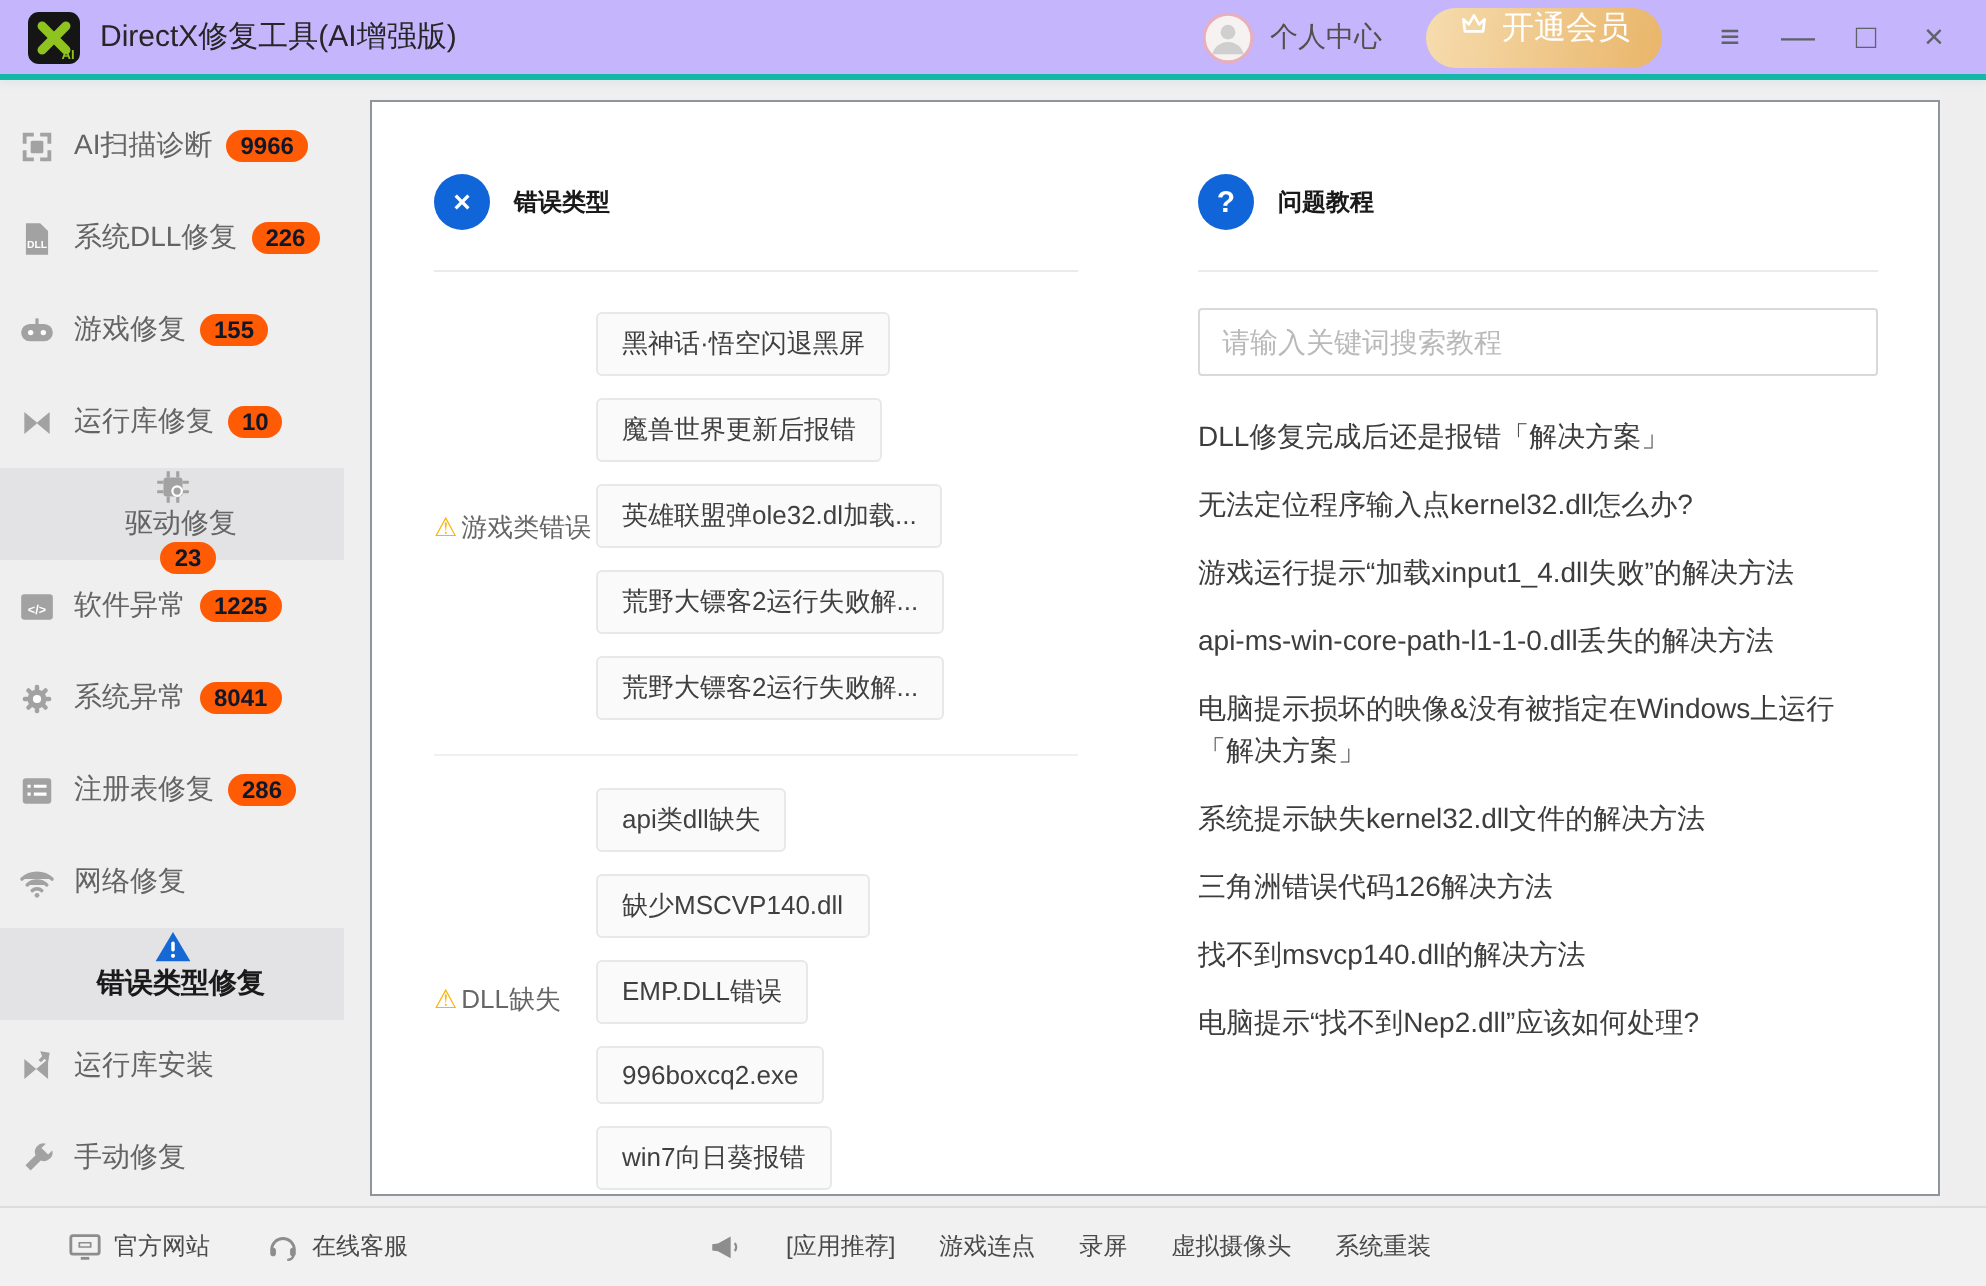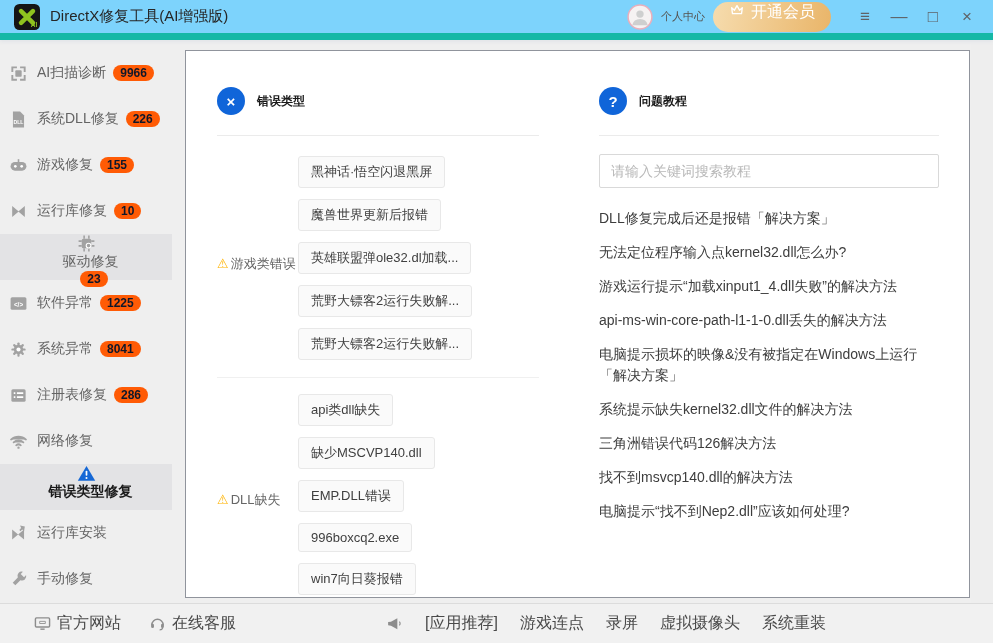"DirectX修复工具(AI增强版)" .titlebar { background: #7dd3fc -> #c4b5fd; border-bottom: 7px solid #14b8a6 -> 3px solid #14b8a6 }
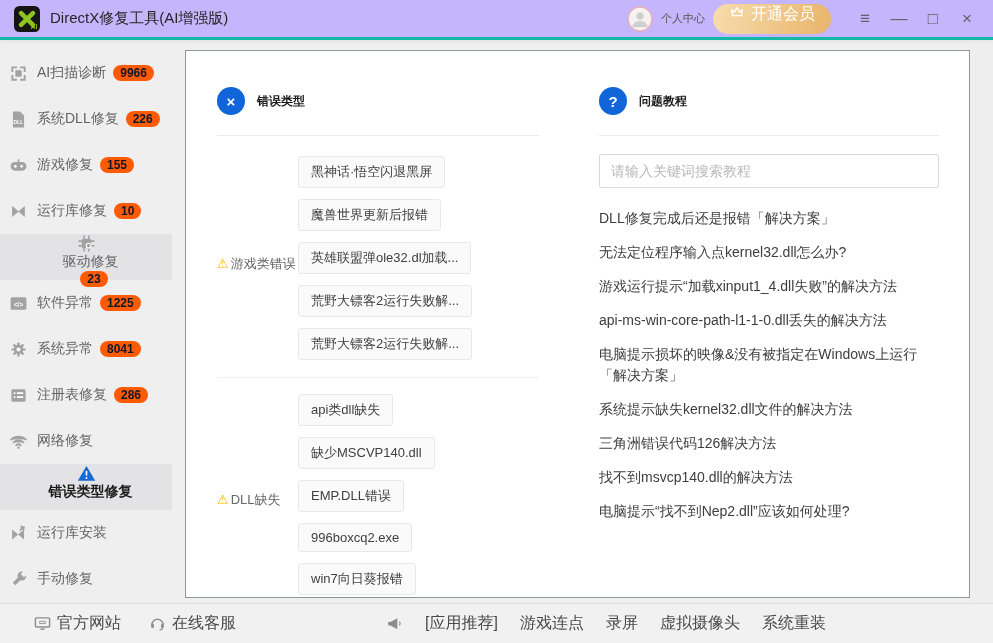"个人中心" .user-center { font-size: 11px -> 14px; margin-right: 8px -> 22px }
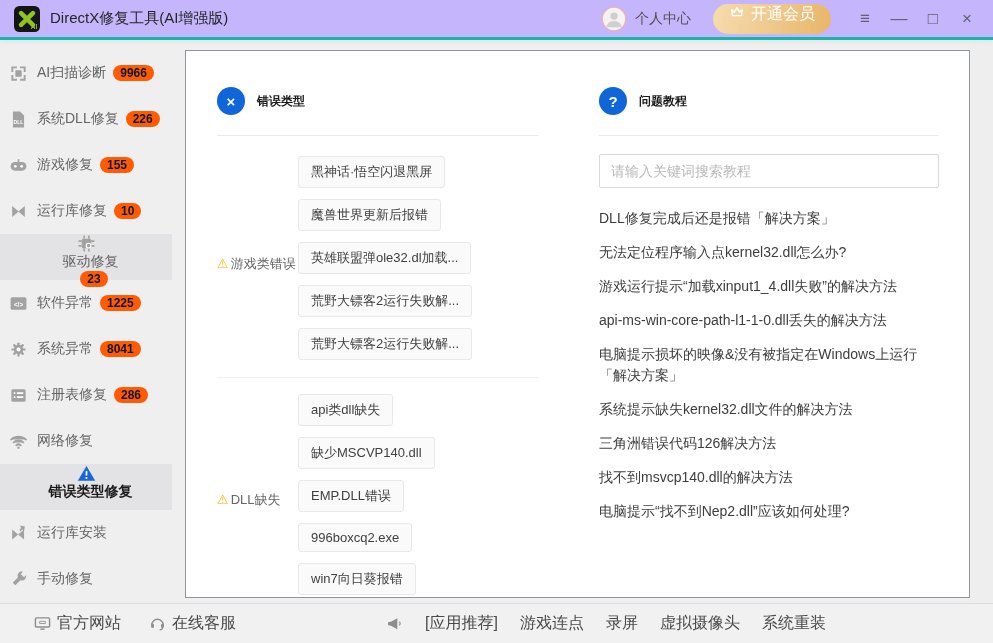"官方网站" .bottombar { font-size: 16px -> 12px }
